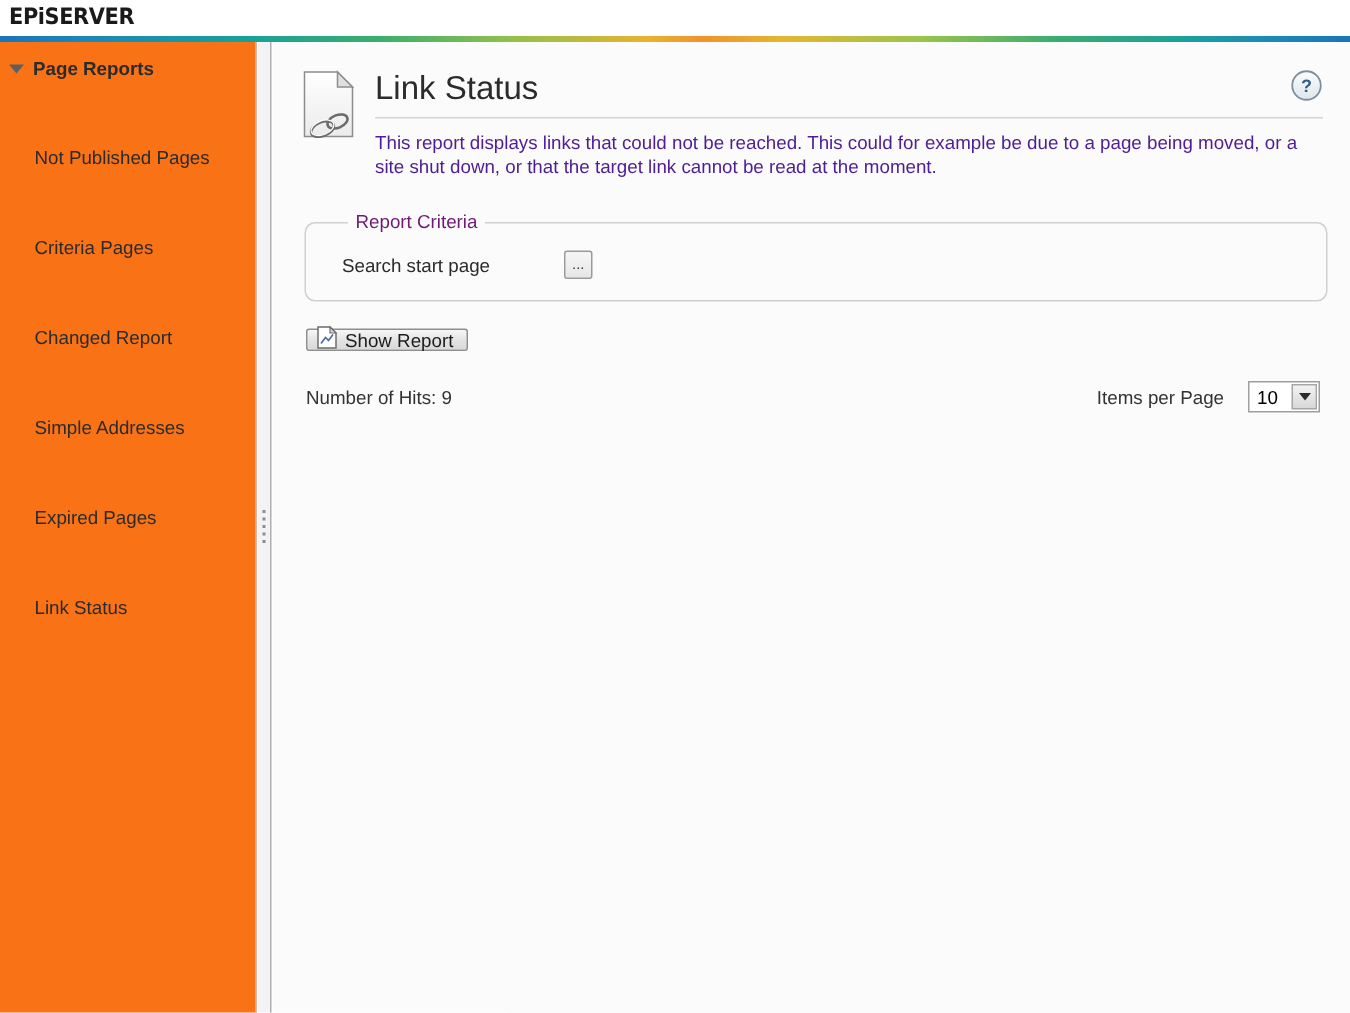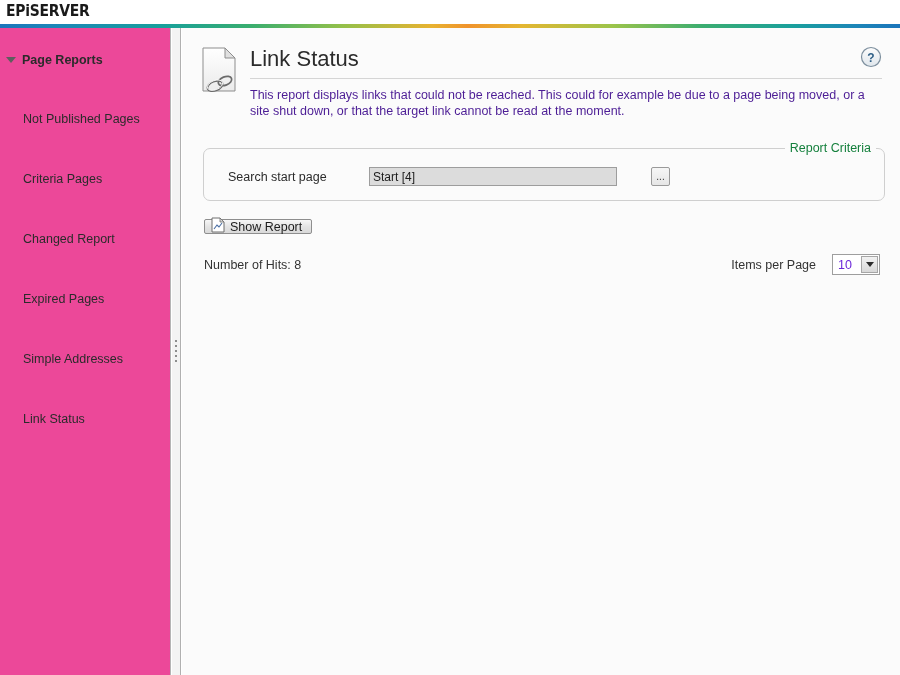"Page Reports" #sidebar { background: #ec4899 -> #f97316; padding-top: 23px -> 9px }
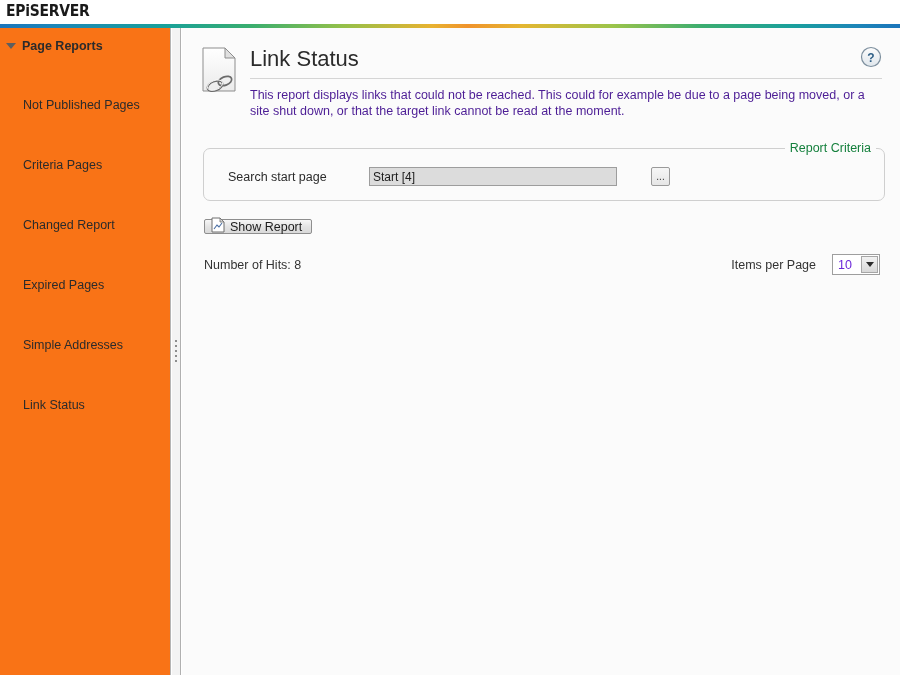"Report Criteria" legend { color: #15803d -> #701a75; margin-left: 4px -> 16px; text-align: right -> none }
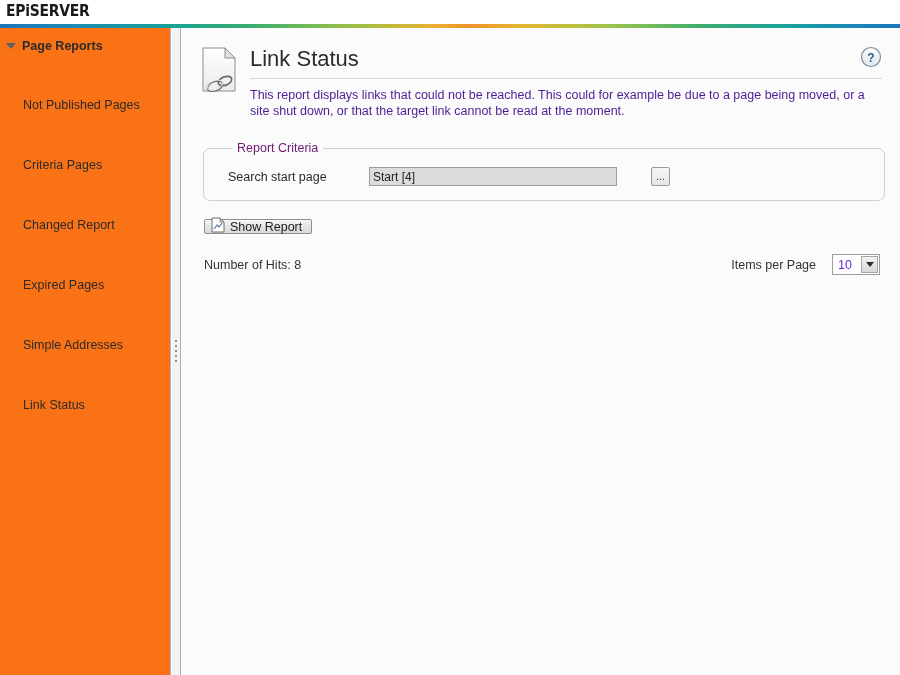"Start [4]" input { html: <input> -> none }
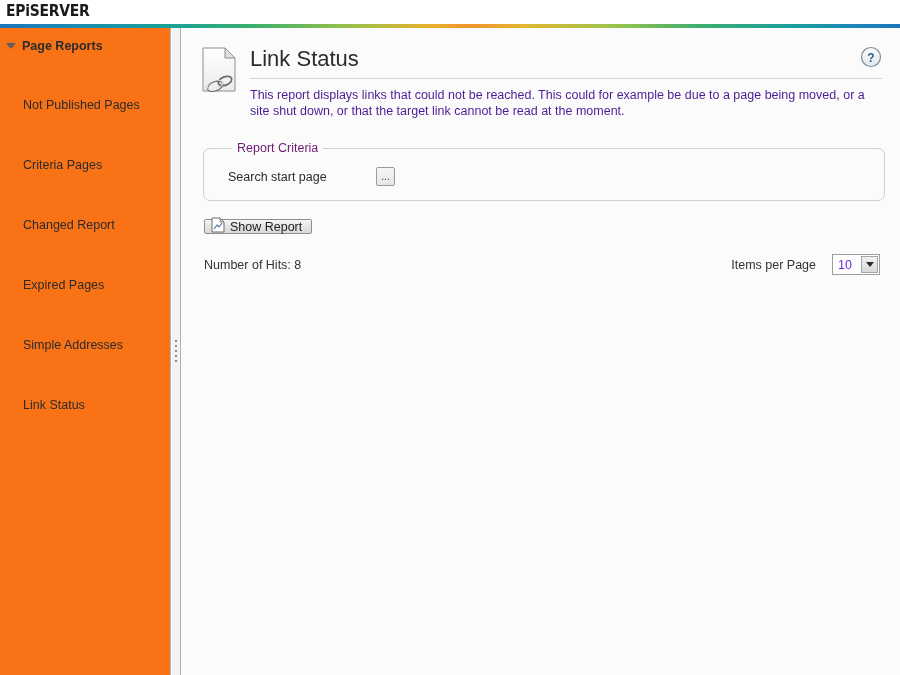"Number of Hits: 8" div { text: 8 -> 9 }
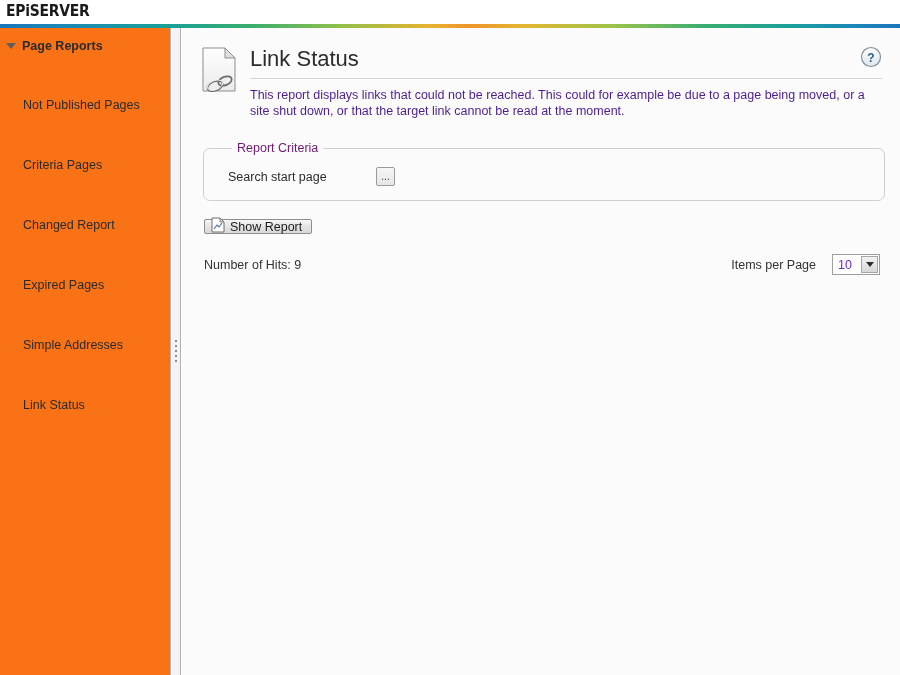"10" #items-per-page-select { color: #6d28d9 -> #000000 }
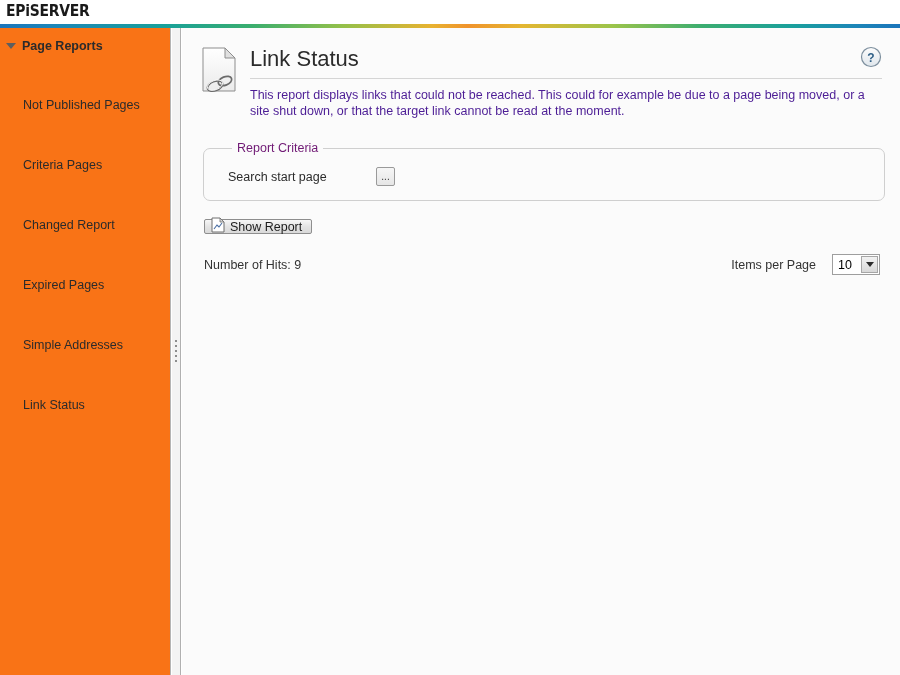"Expired Pages" div.tree-item { order: before "Simple Addresses" -> after "Simple Addresses" }
